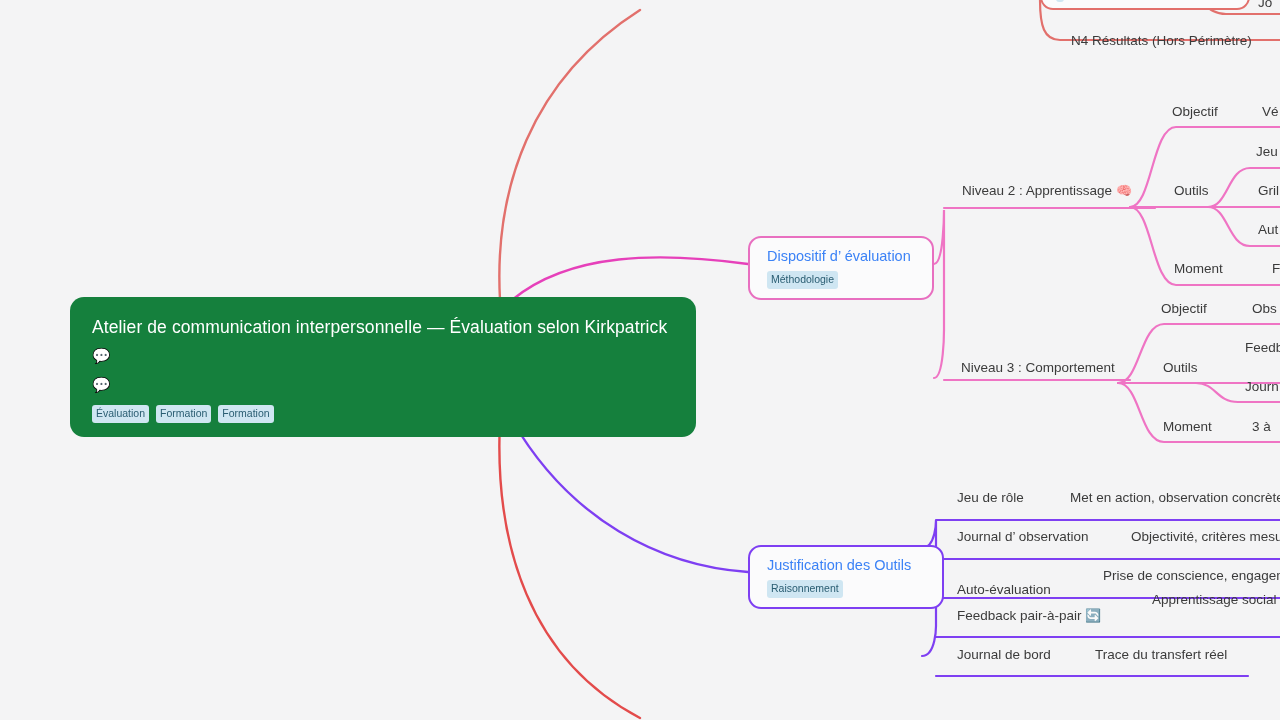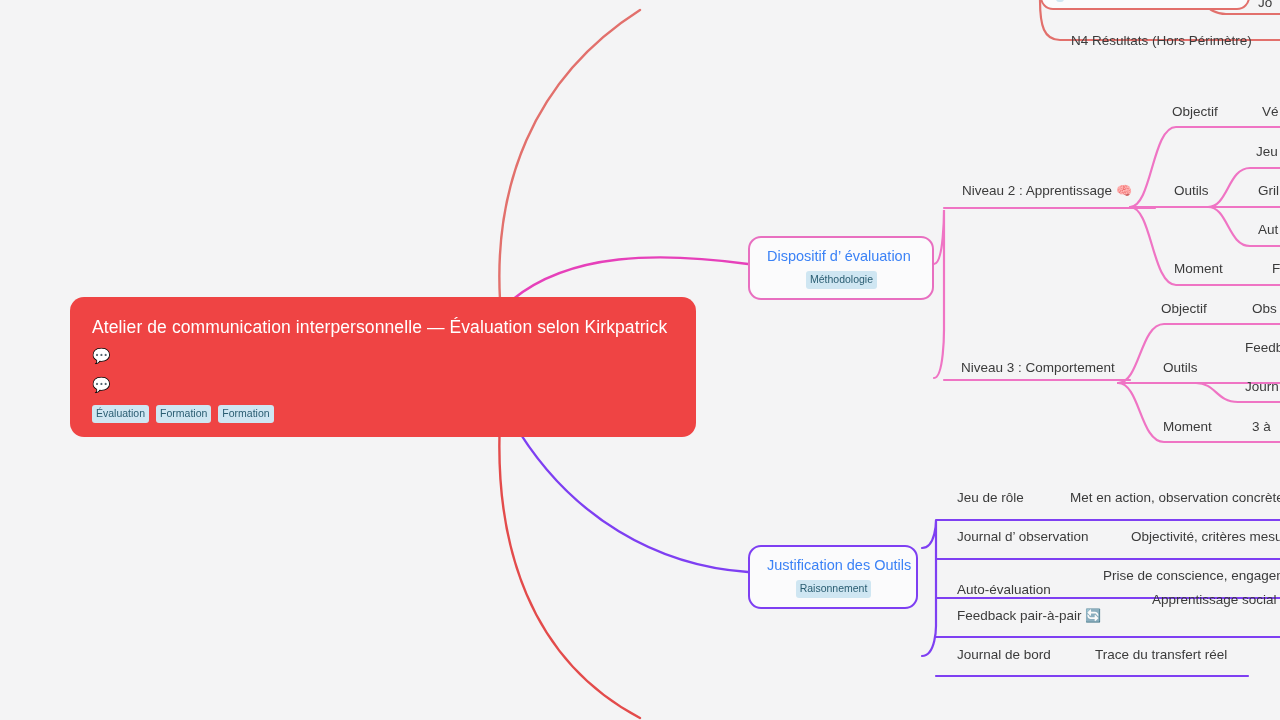"Méthodologie" .pill .tag-row { justify-content: center -> none }
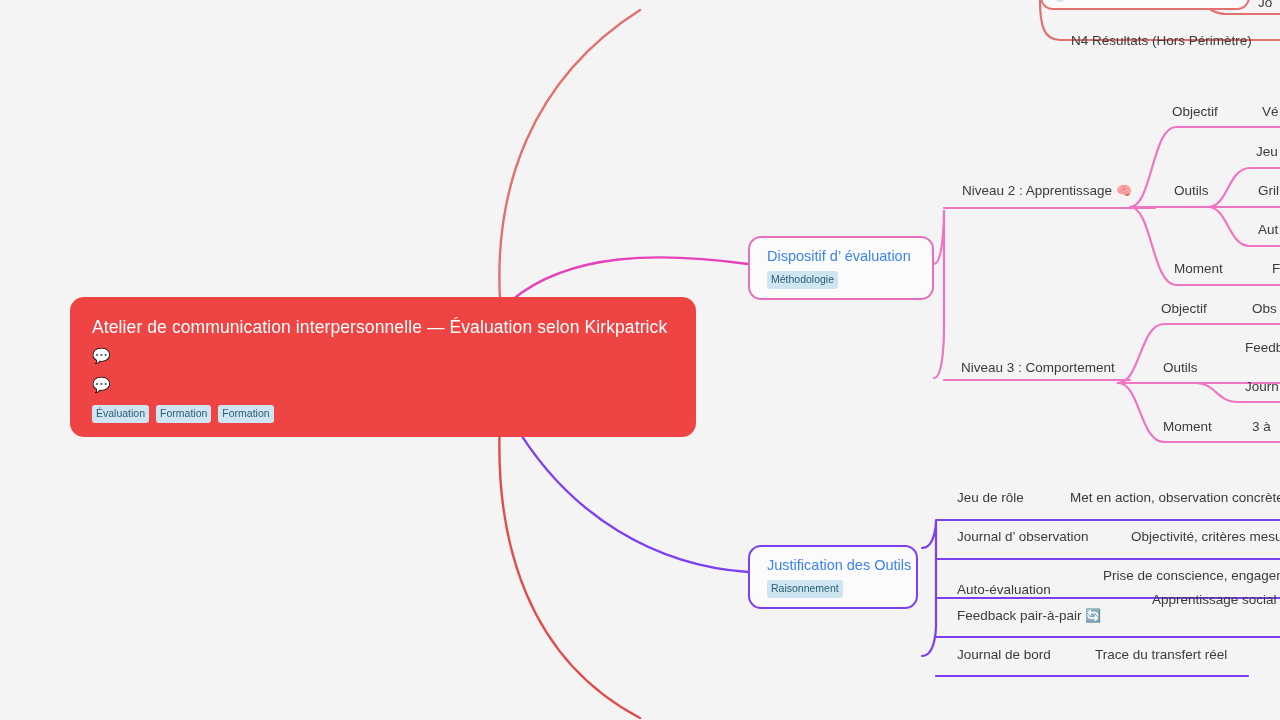"Atelier de communication" .root-node { background: #ef4444 -> #15803d }
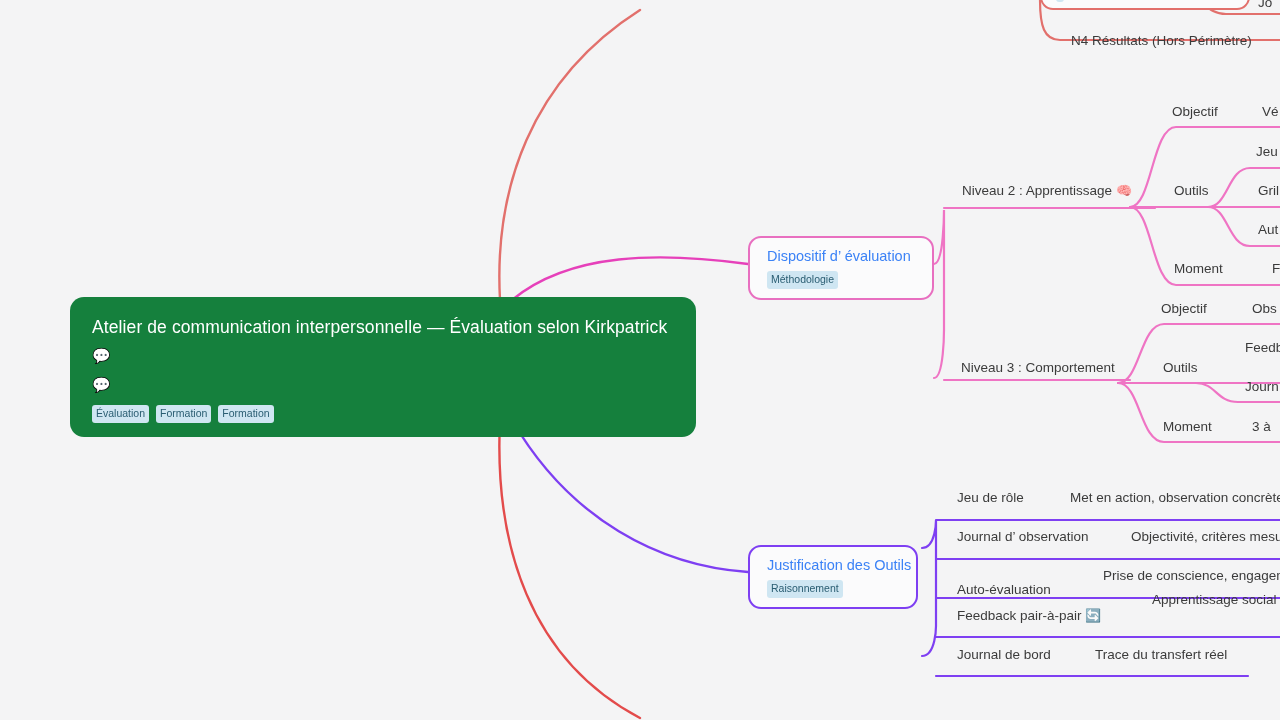"Justification des Outils" div.pill { width: 170px -> 196px }
